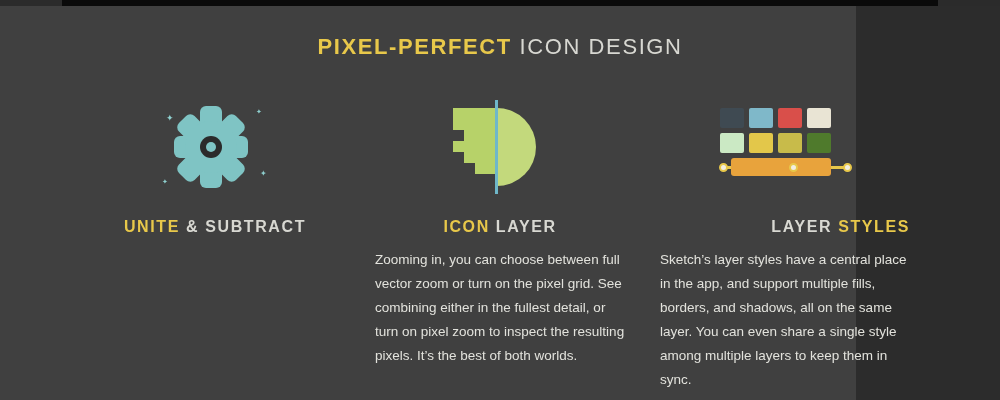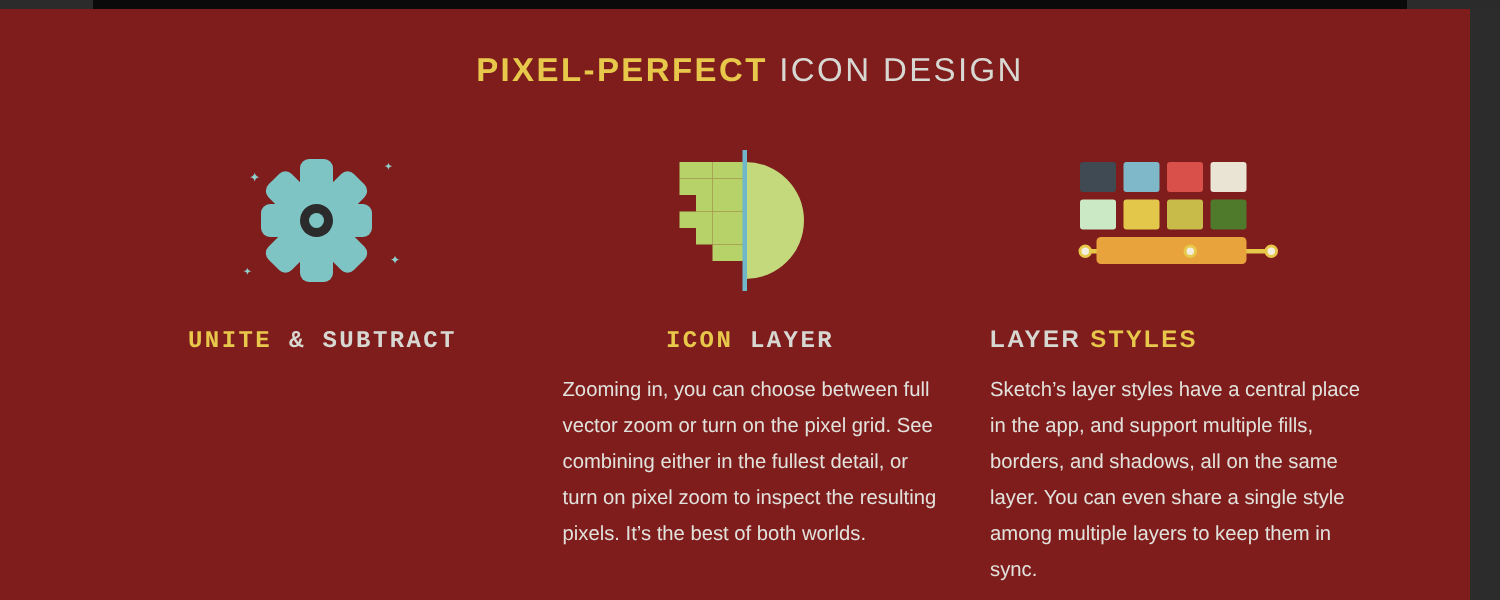"PIXEL-PERFECT ICON DESIGN" .page { background: #7f1d1d -> #404040; width: 980px -> 856px }
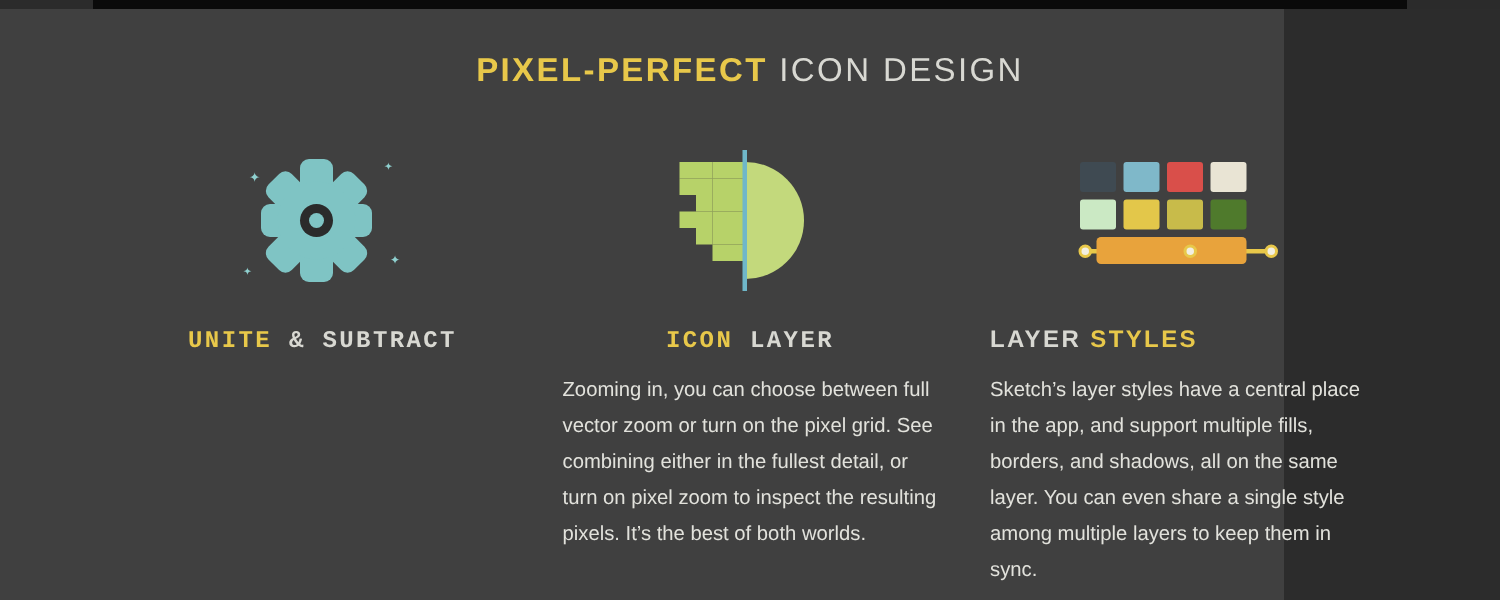"UNITE & SUBTRACT" .col.c1 .col-title, .col.c2 .col-title { font-family: Liberation Mono, monospace -> none }
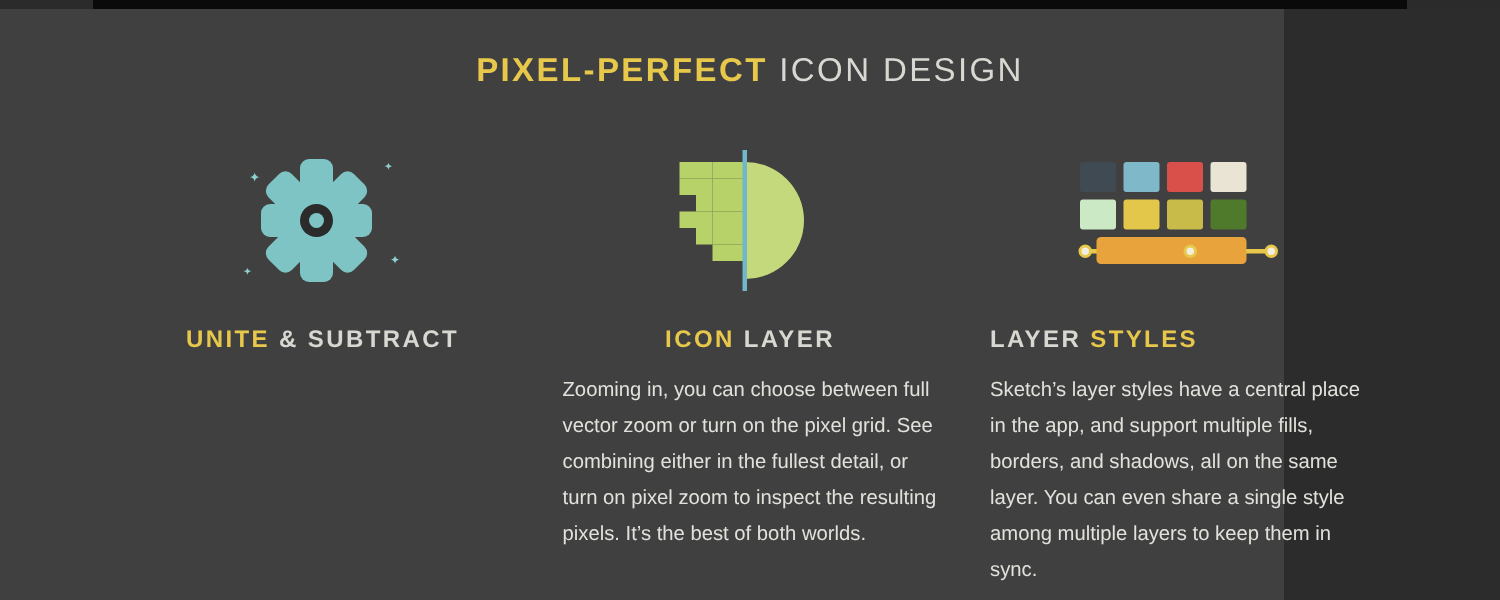"LAYER STYLES" .col.c3 .col-title { text-align: left -> right }
